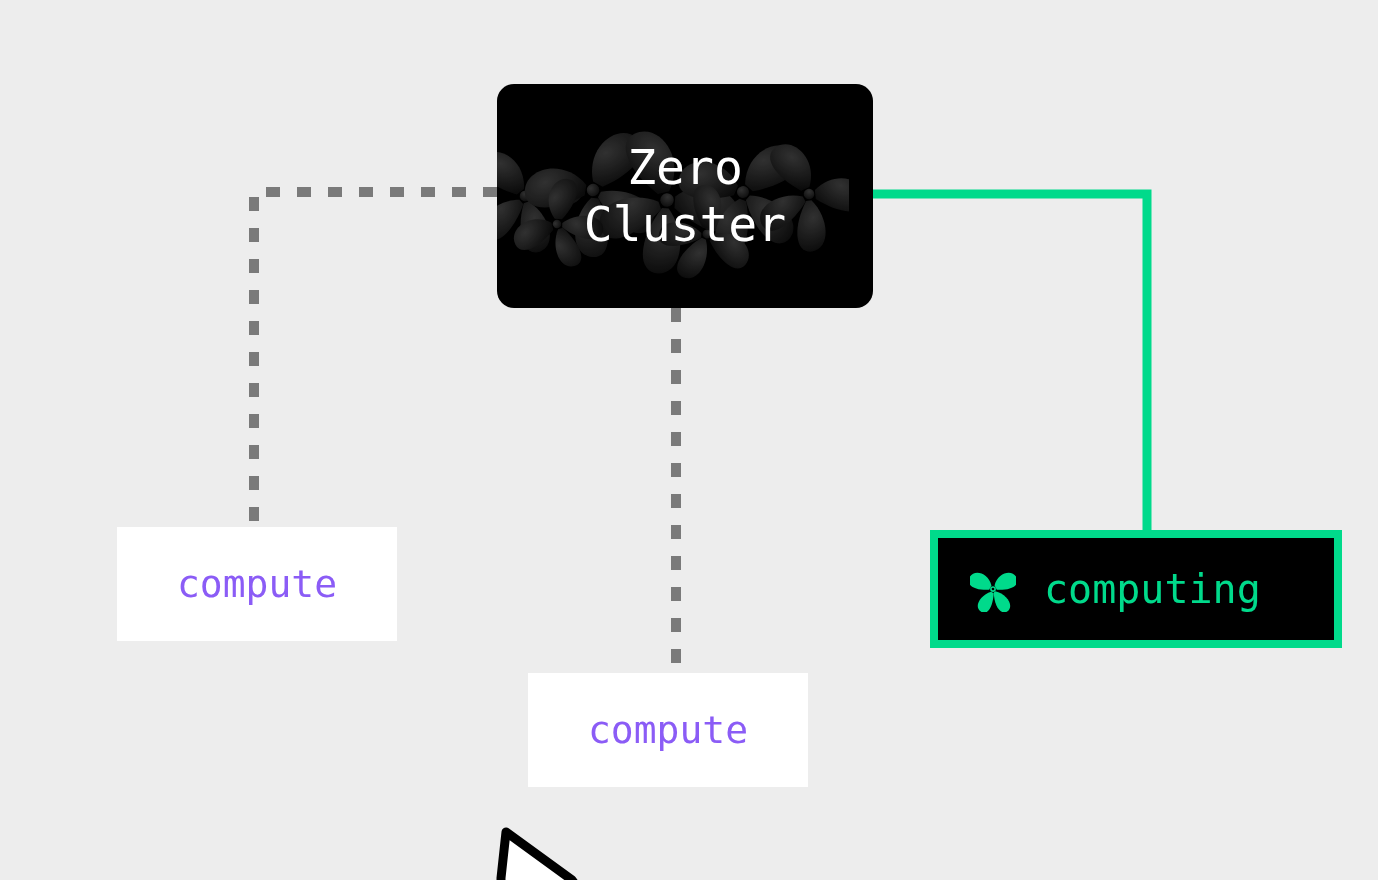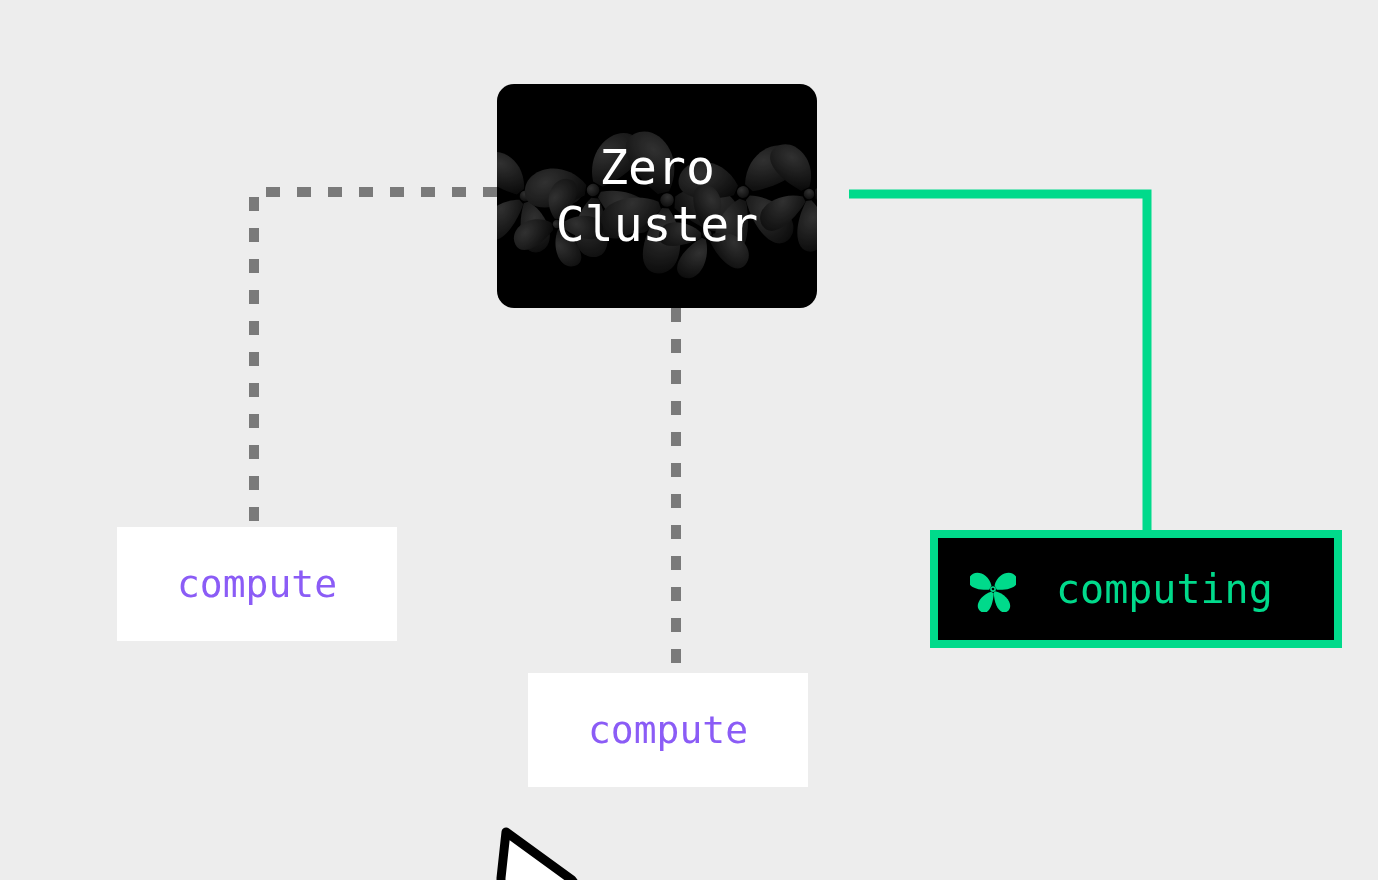"Zero" .cluster-node { width: 320px -> 376px }
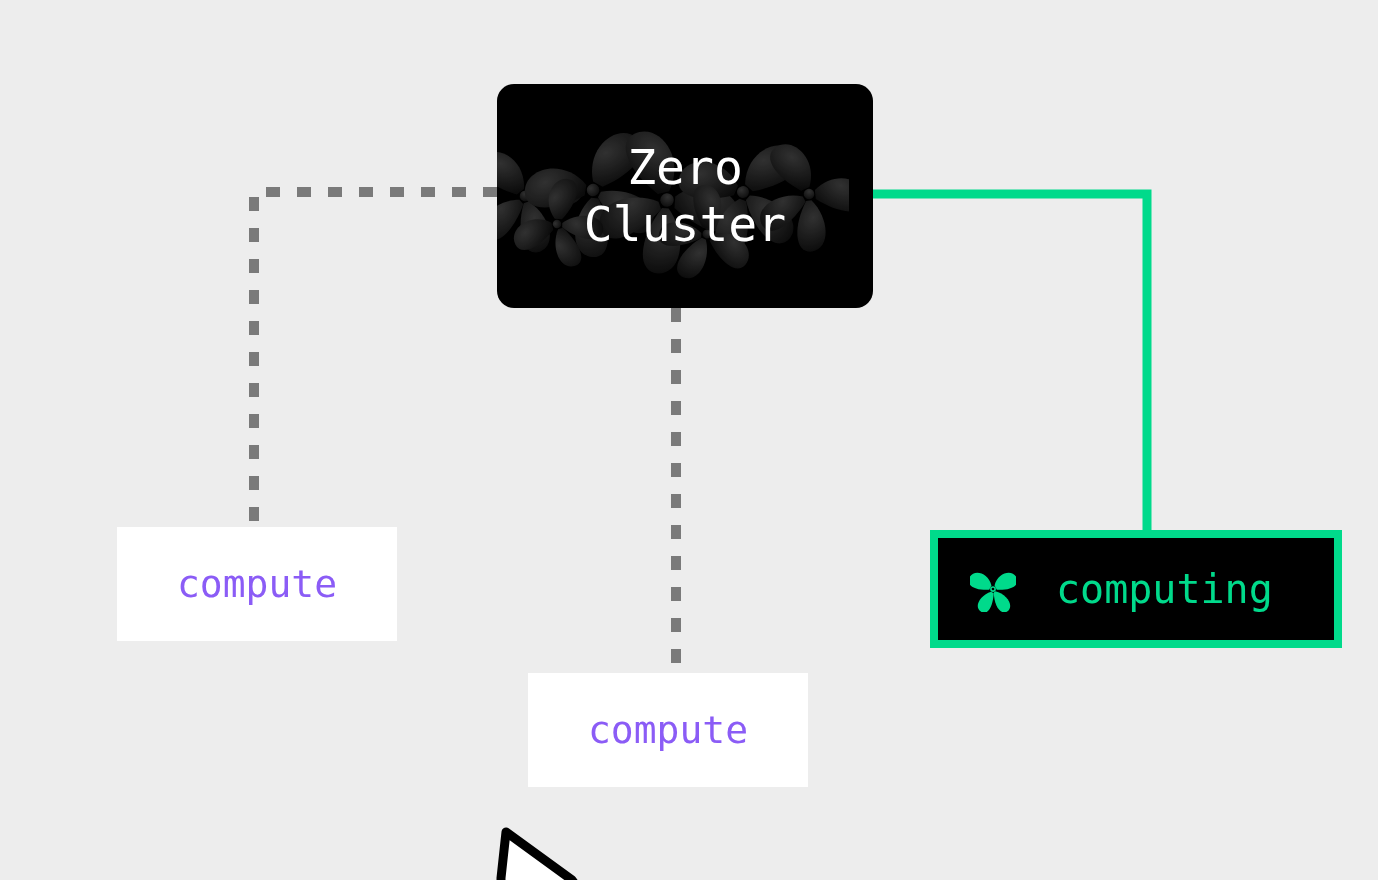"computing" .computing-node { gap: 40px -> 28px }
